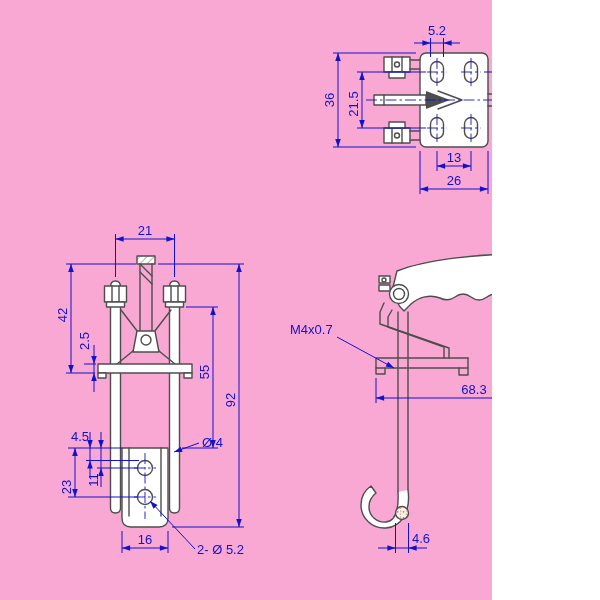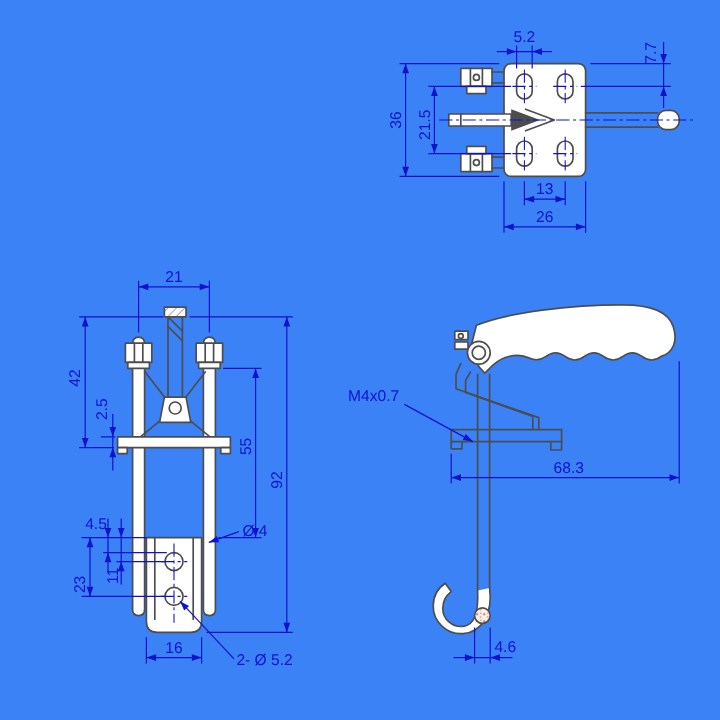"5.2" .stage { background: #3b82f6 -> #f9a8d4; width: 600px -> 492px }
